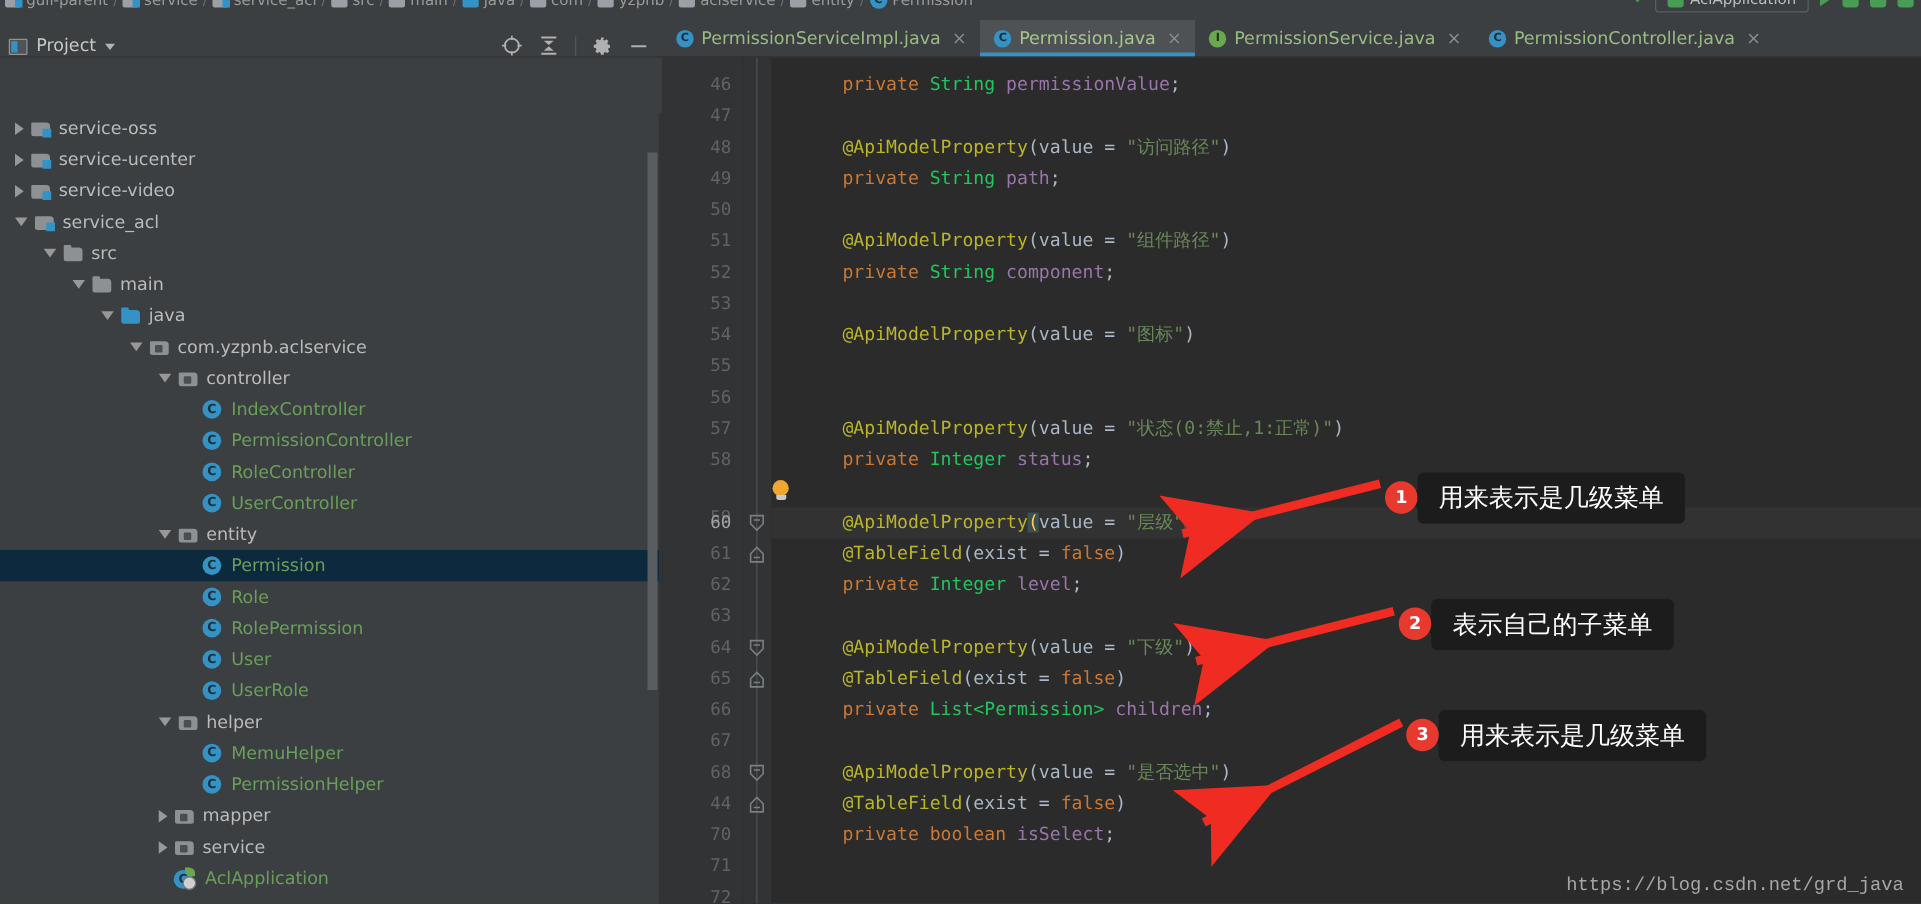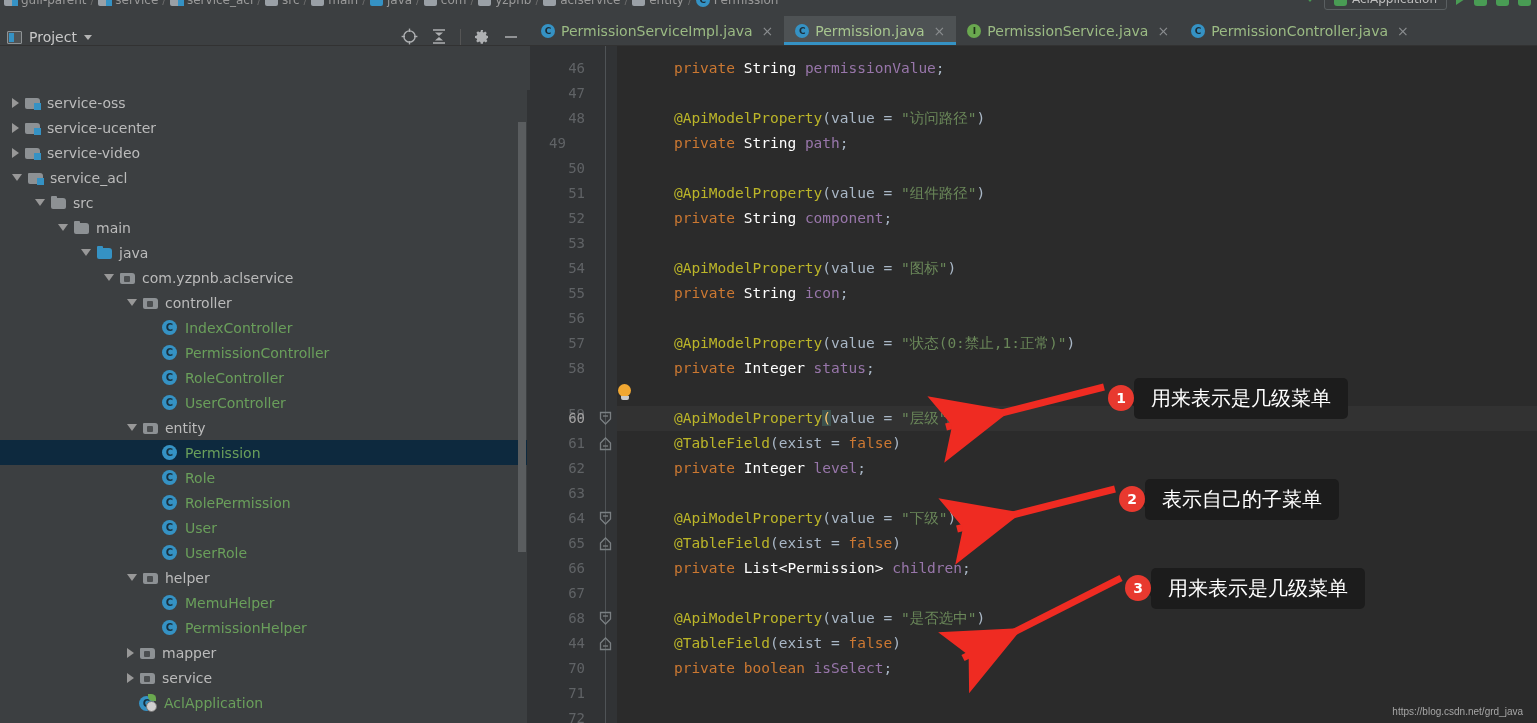"String" .k-type { color: #ffffff -> #22c55e }
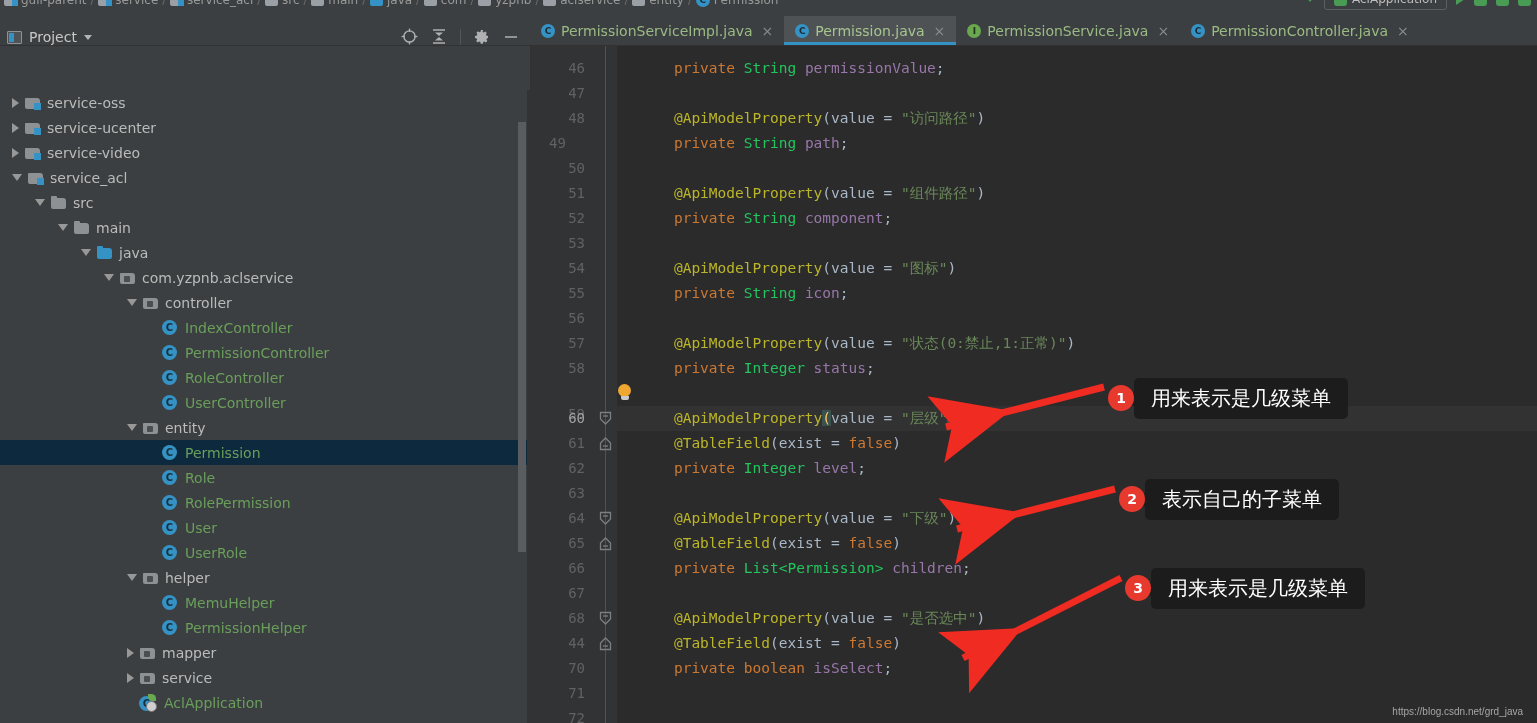"49" div.lnum { text-align: center -> none }
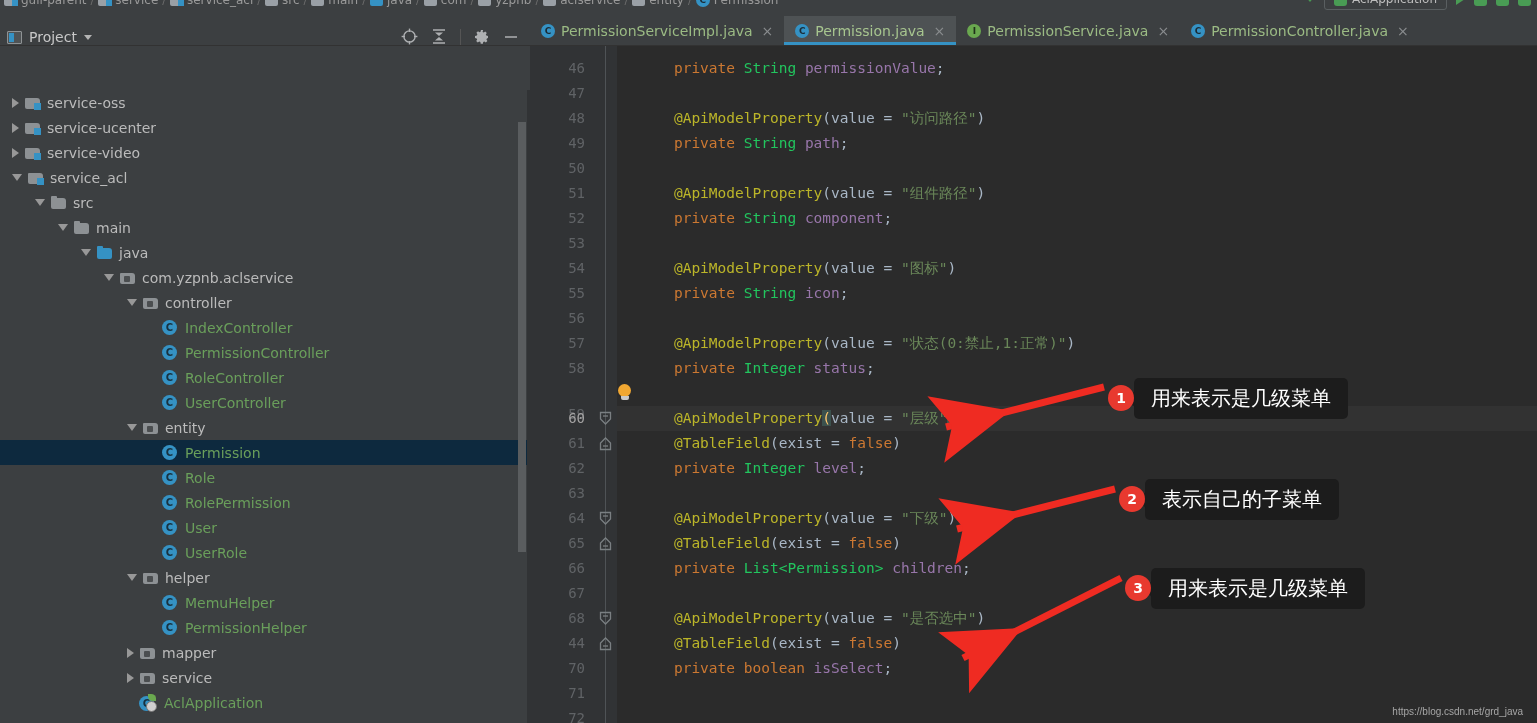"private String icon;" div.line { html: <div><span><span> </span><span>private </span><span>String</span><span> </span><span>icon</span><span>;</span></span></div> -> none }
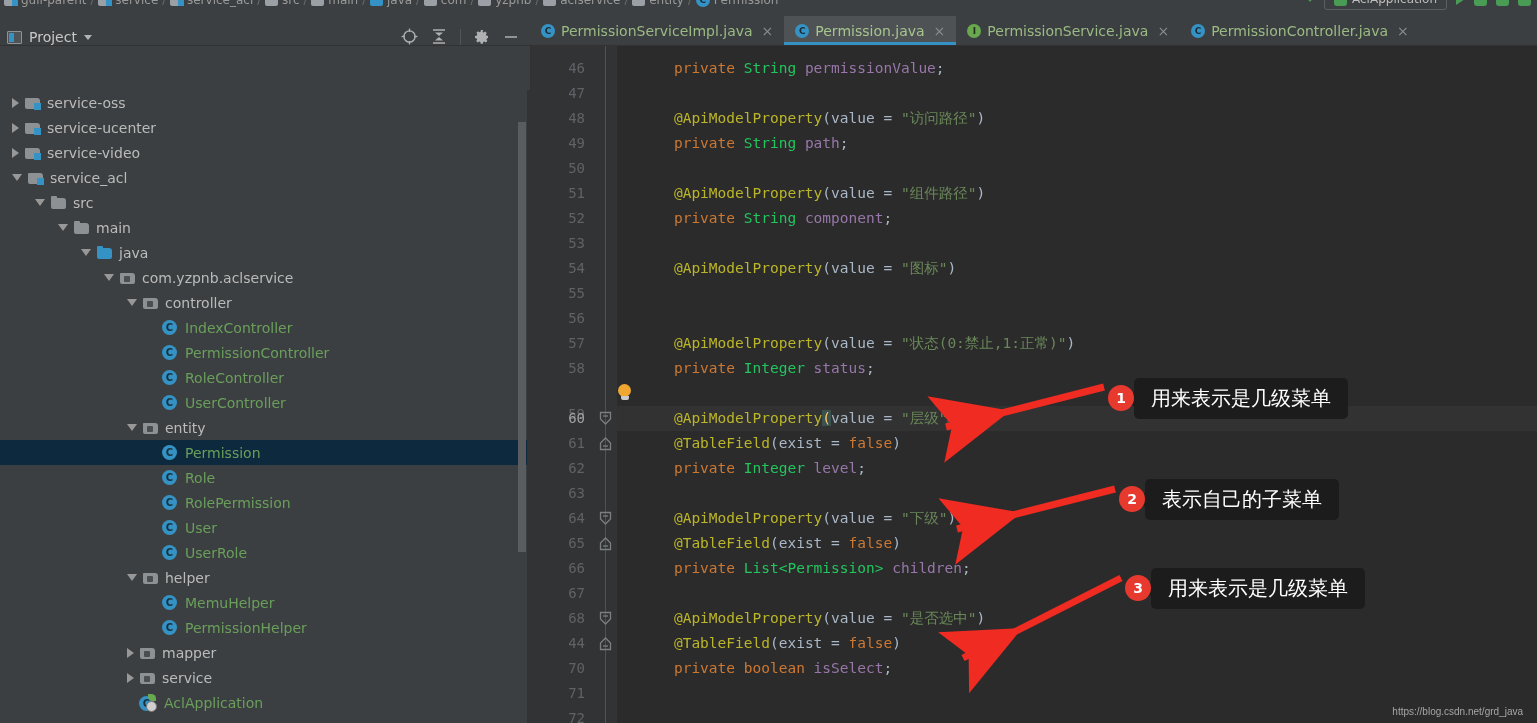"https://blog.csdn.net/grd_java" .watermark { font-family: Liberation Sans, sans-serif -> Liberation Mono, monospace; font-size: 10px -> 15px }
